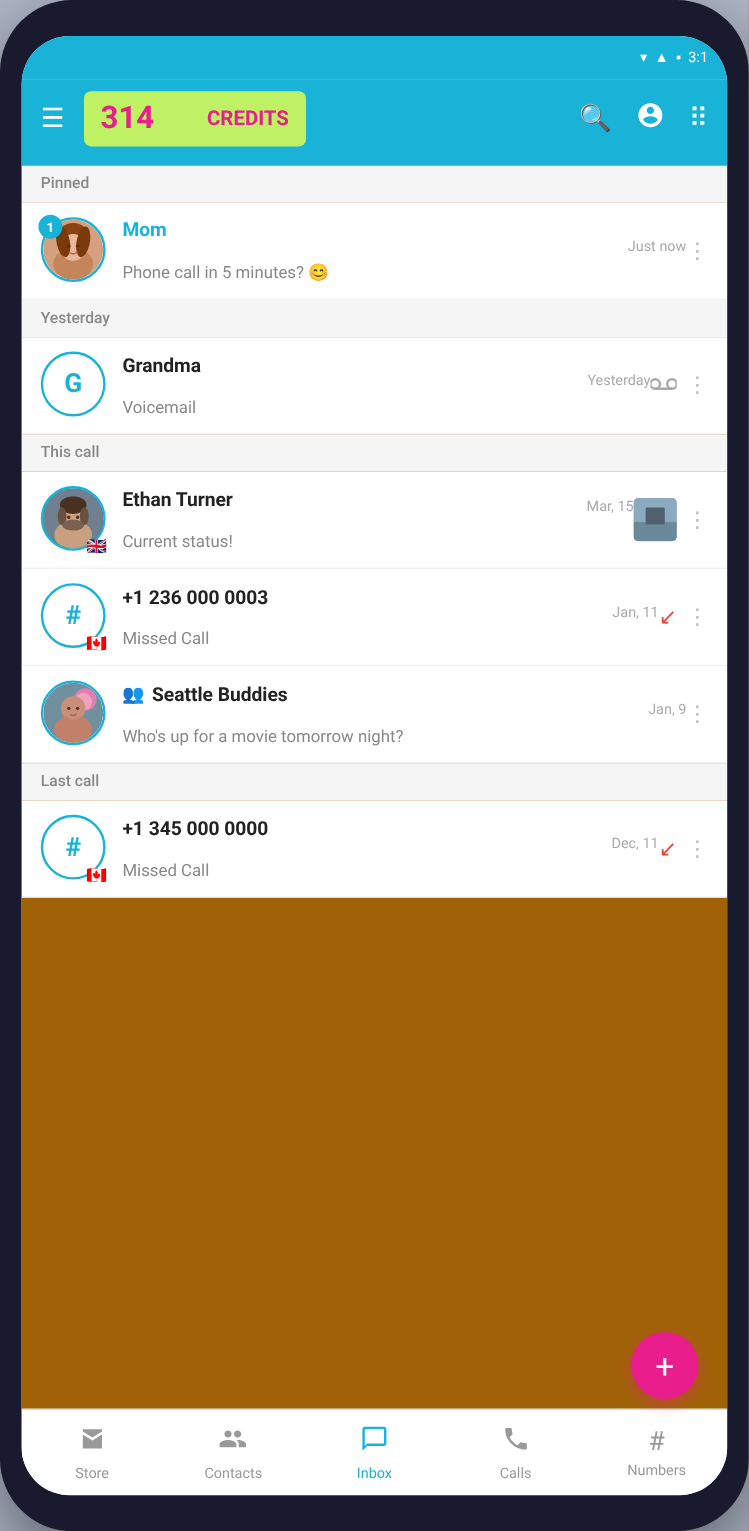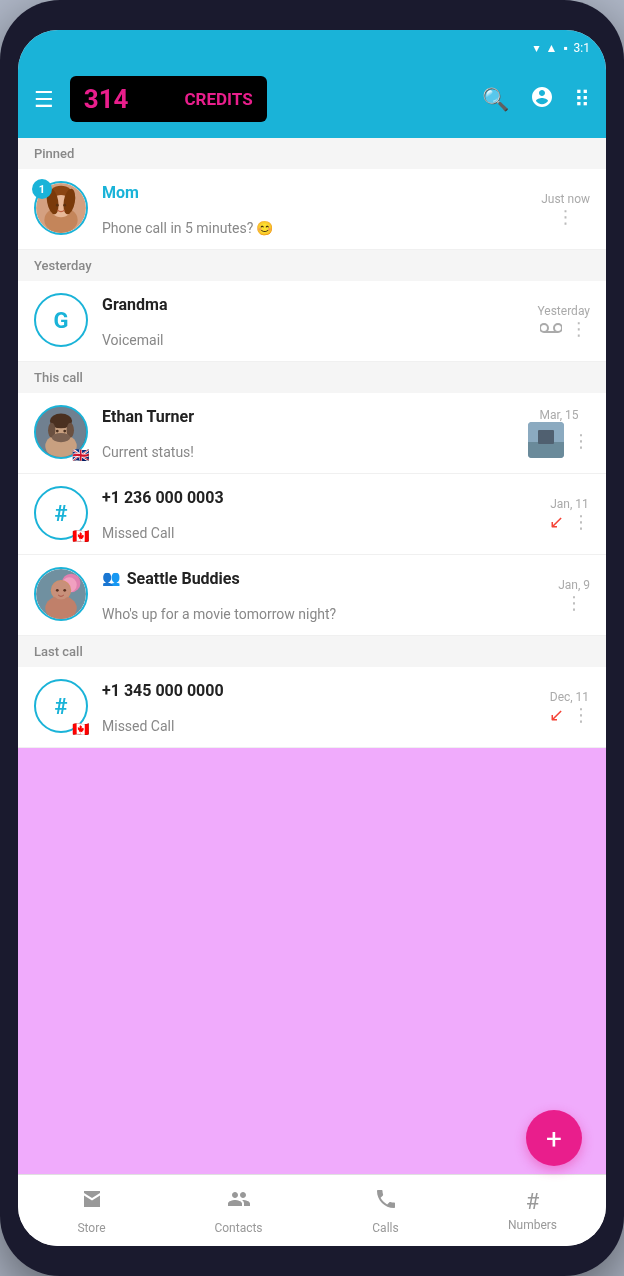"314" .credits-badge { background: #000000 -> #bef264; gap: 20px -> 8px }
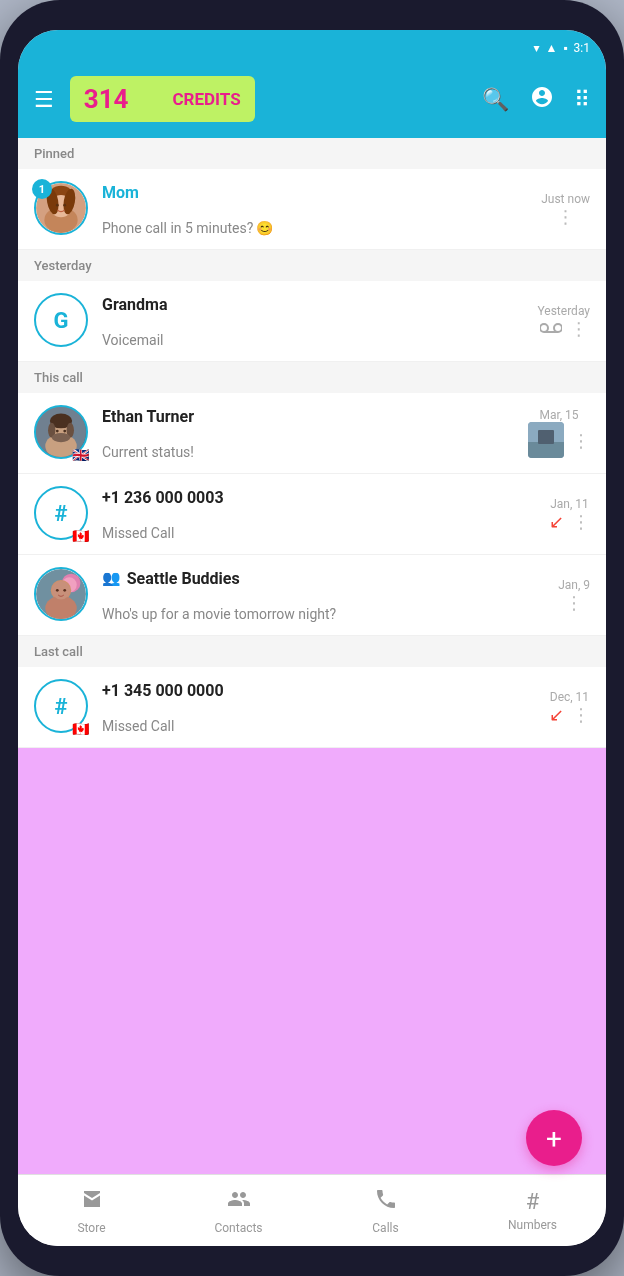"Pinned" .content { background: #f0abfc -> #a16207 }
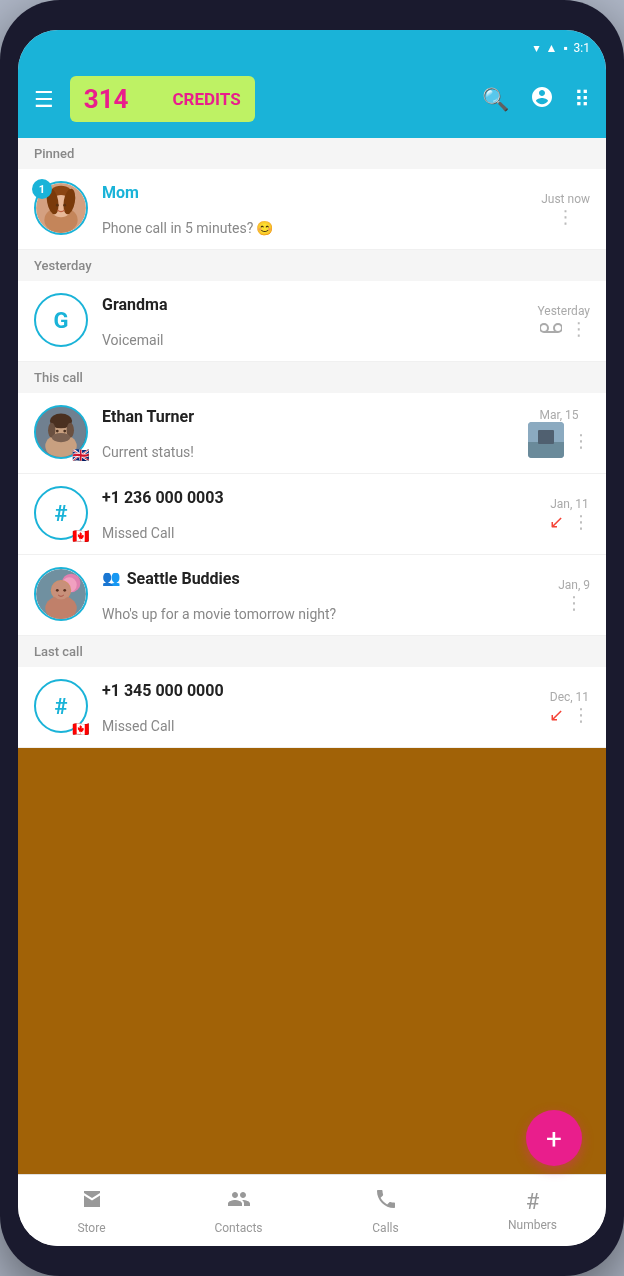"Just now" .conv-meta { align-items: center -> flex-start; flex-direction: column -> row }
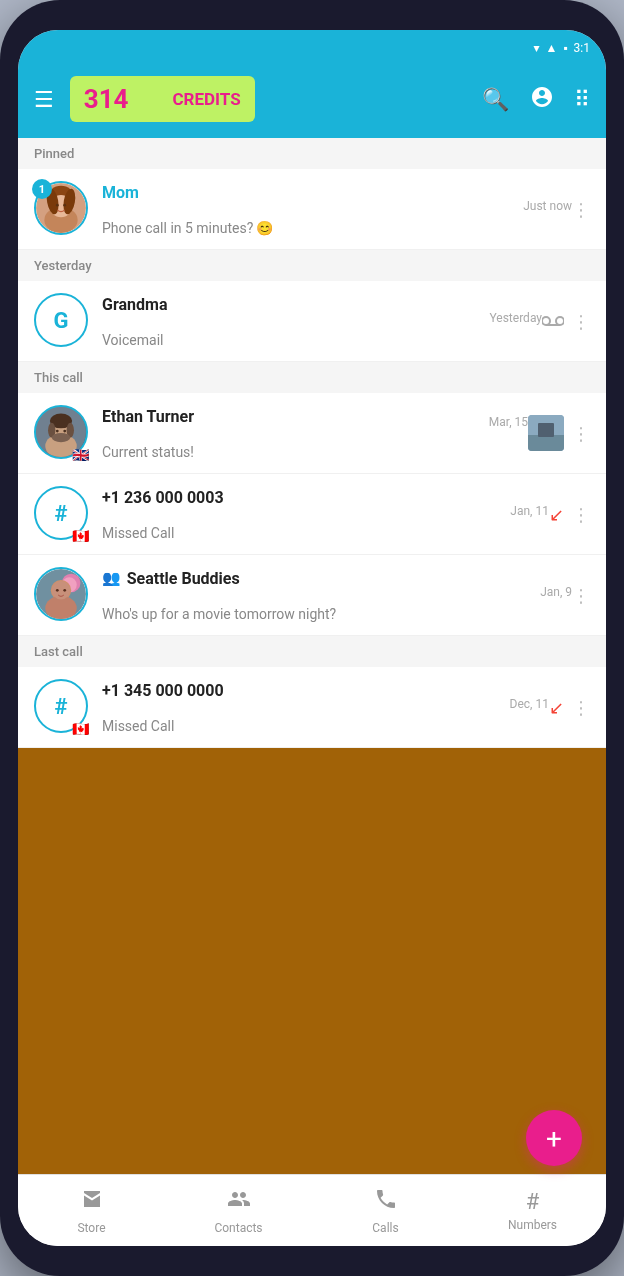"Inbox" div.nav-item { html: none -> <div> <span> <svg> <path></path> </svg> </span> <span>Inbox</span> </div> }
